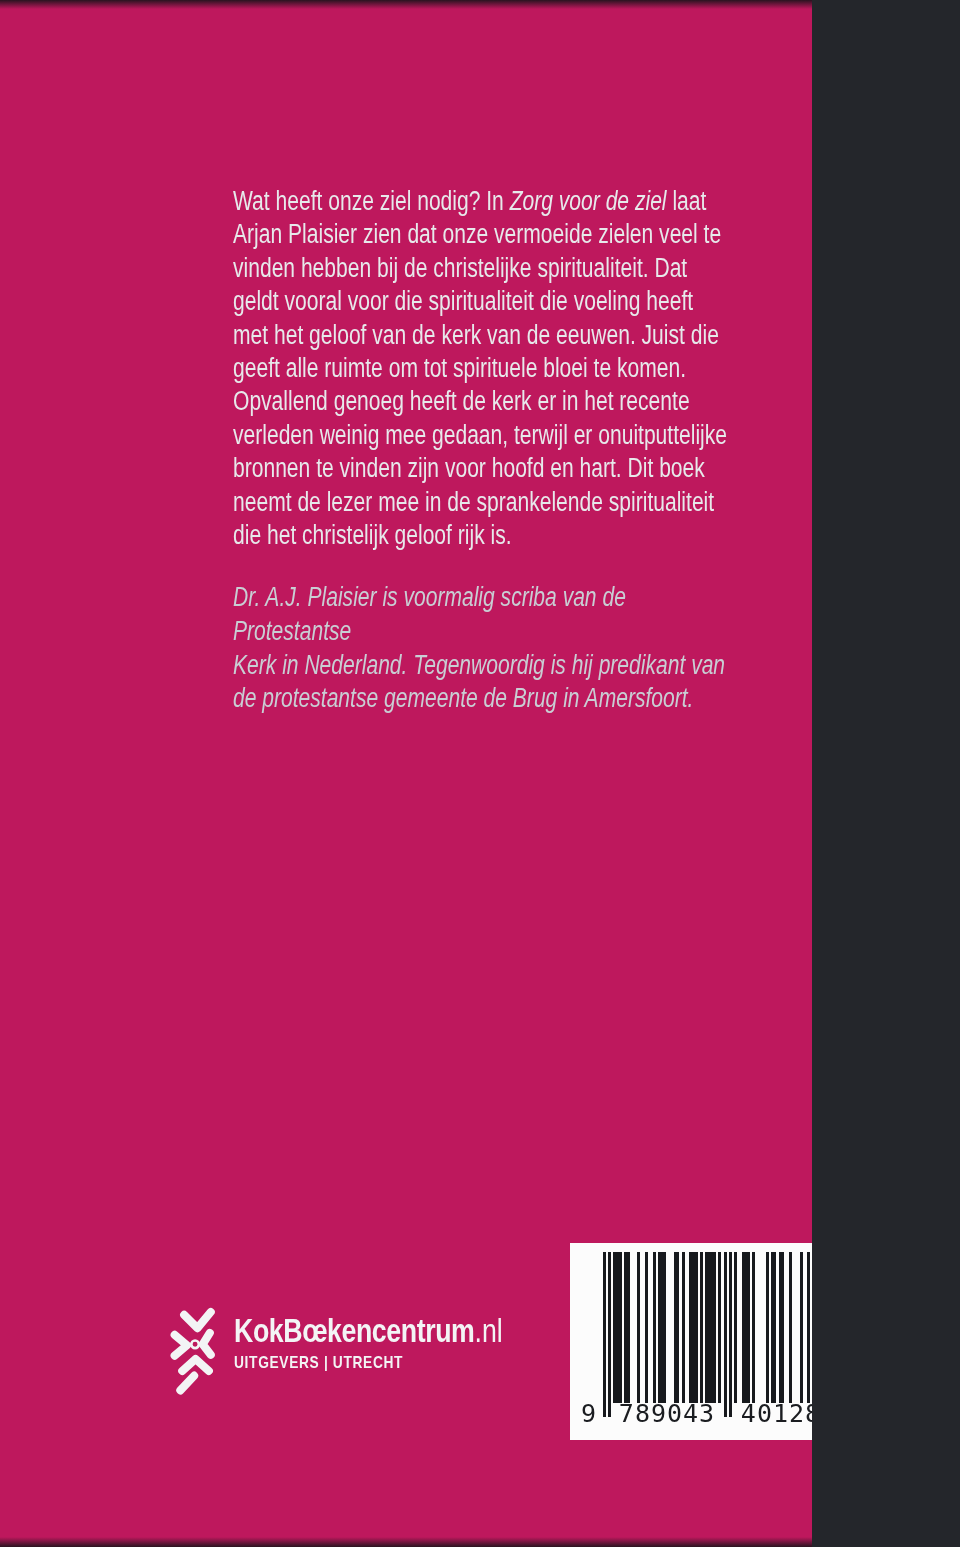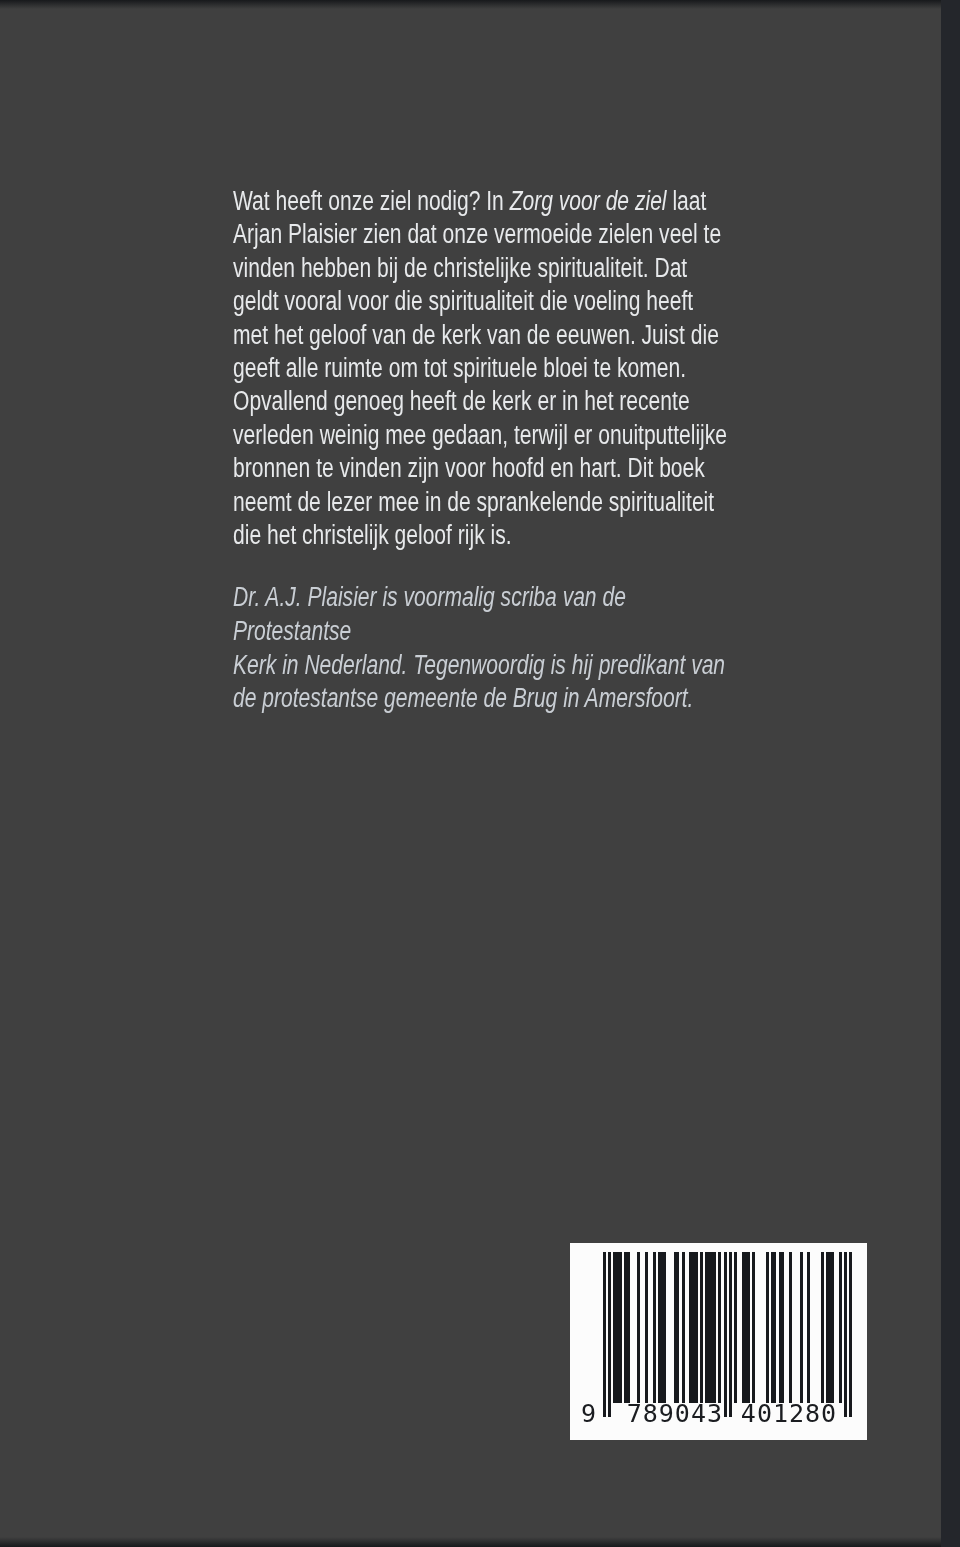"Wat heeft onze ziel nodig?" .page { background: #404040 -> #be185d; width: 941px -> 812px }
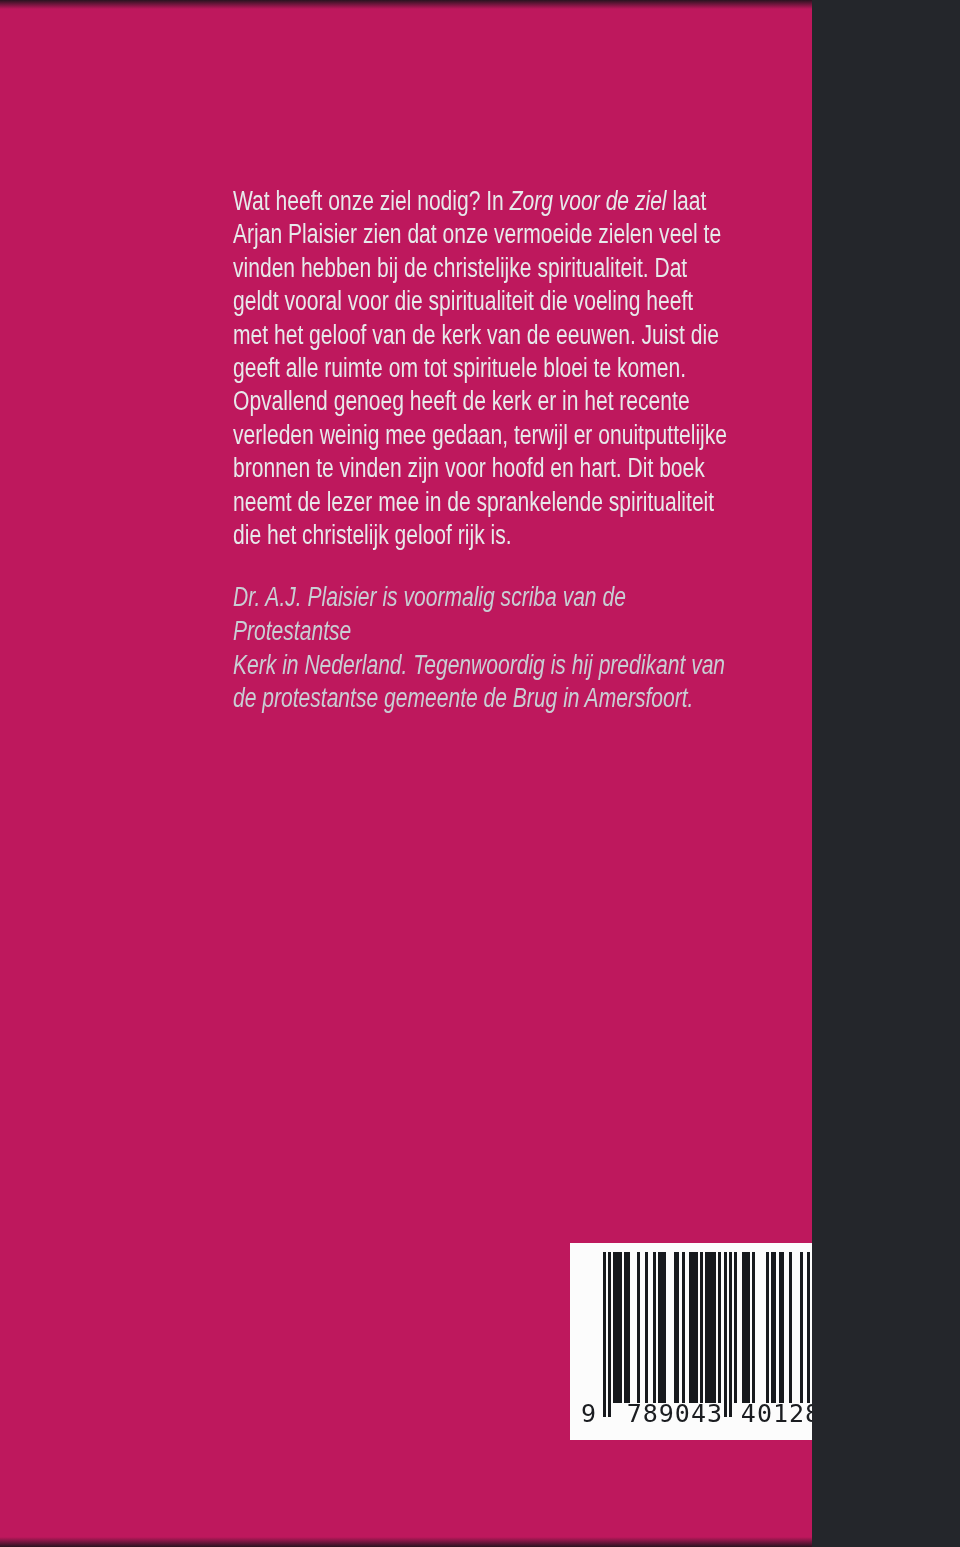"KokBœkencentrum.nl" div.logo { html: none -> <div> <svg> <path></path> <path></path> <path></path> <circle></circle> <path></path> <path></path> </svg> <div> <div> <span>KokBœkencentrum</span><span>.nl</span> </div> <div>UITGEVERS | UTRECHT</div> </div> </div> }
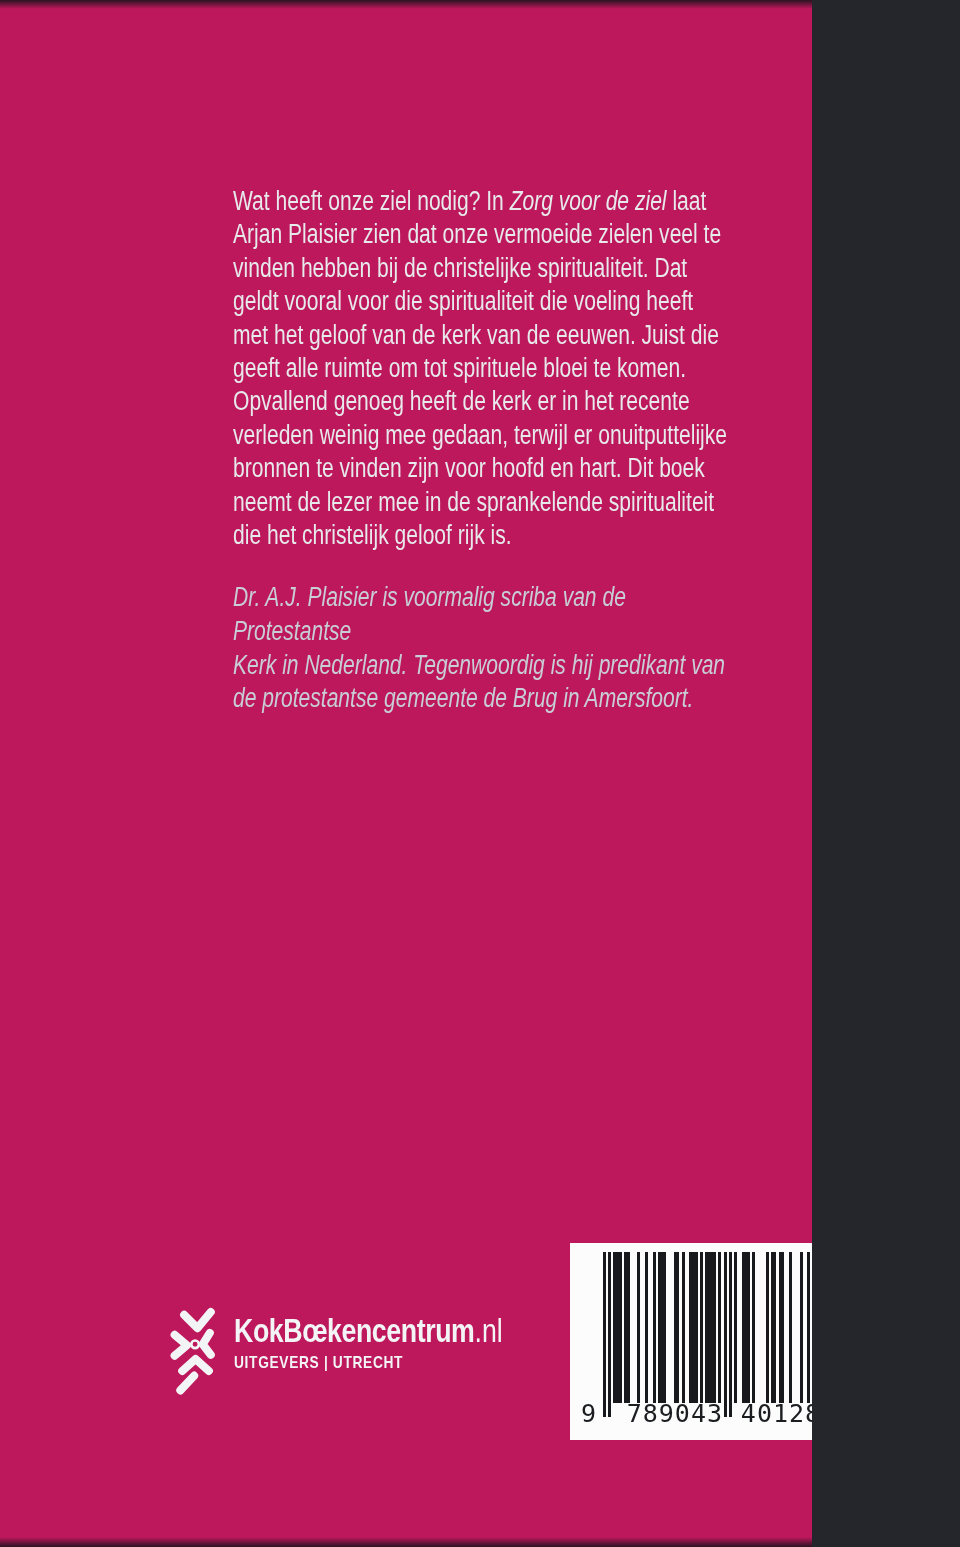"789043" .bc-d-left { text-align: right -> none }
